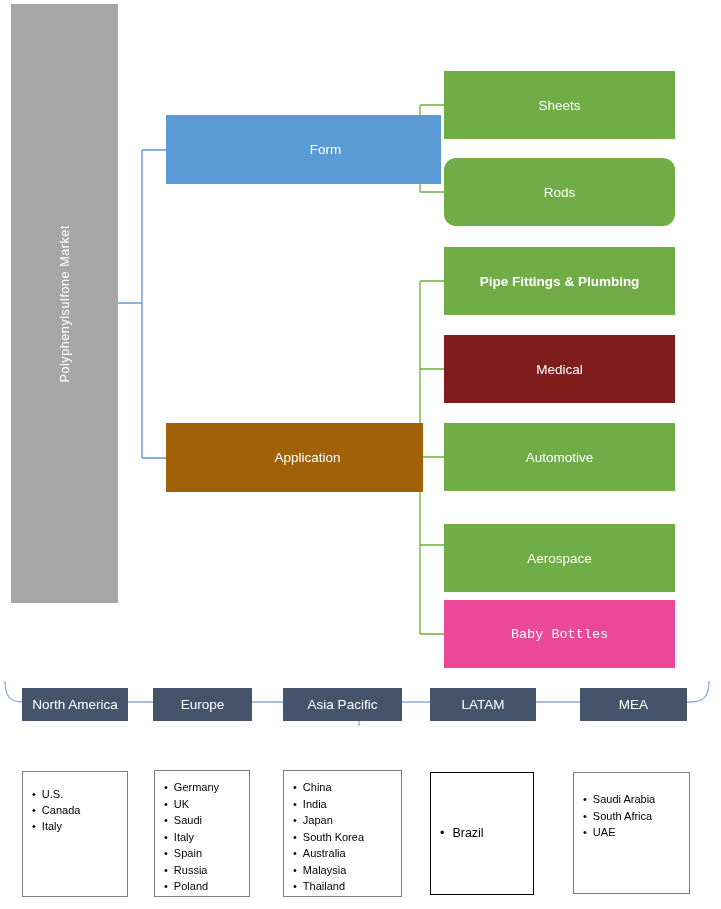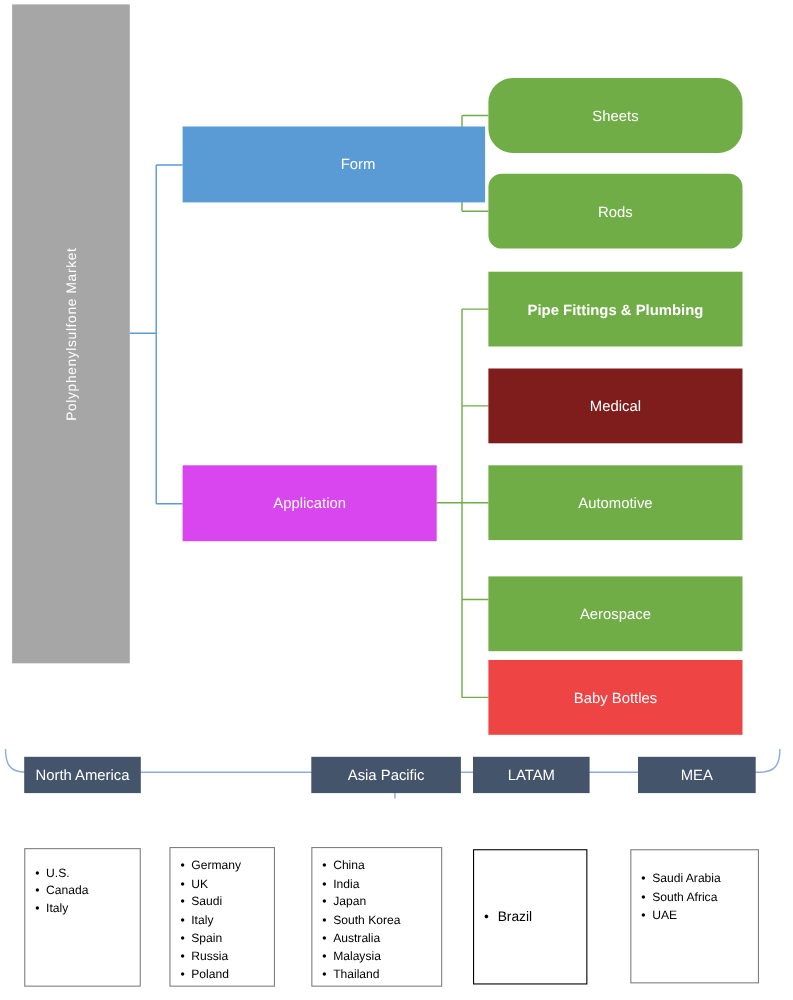"Sheets" div.node { border-radius: 22px -> none }
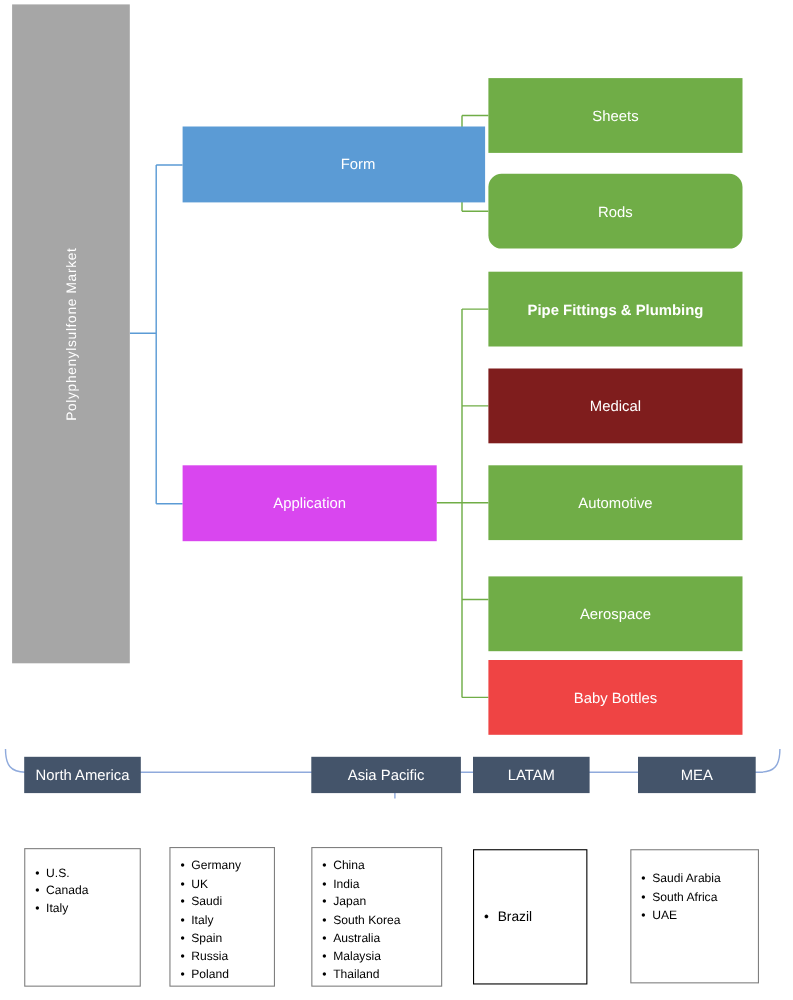"Application" div.node { background-color: #d946ef -> #a16207; padding-left: none -> 26px }
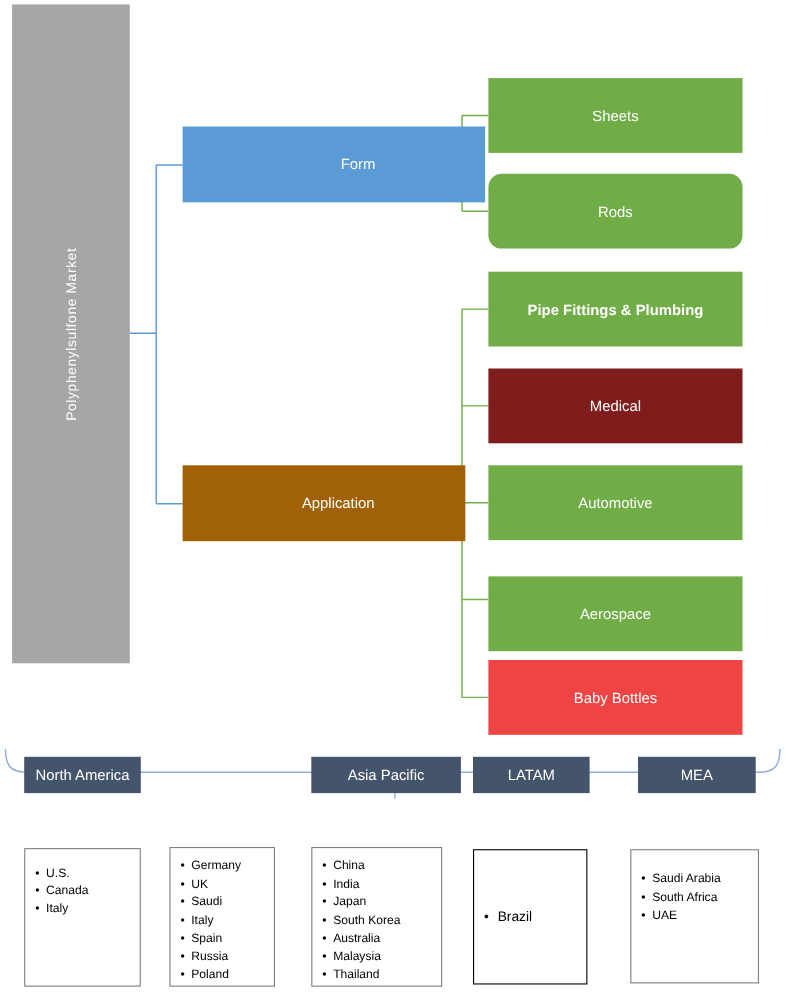"Baby Bottles" div.node { background-color: #ef4444 -> #ec4899; font-family: none -> Liberation Mono, monospace }
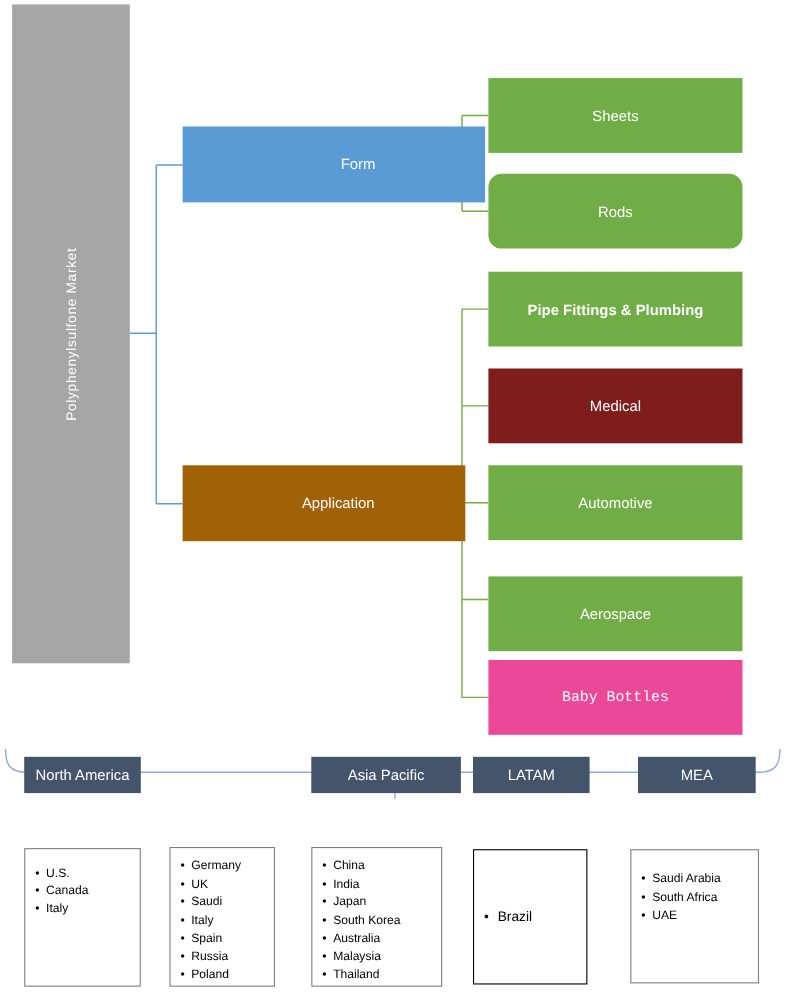"Europe" div.rhead { html: none -> <div>Europe</div> }
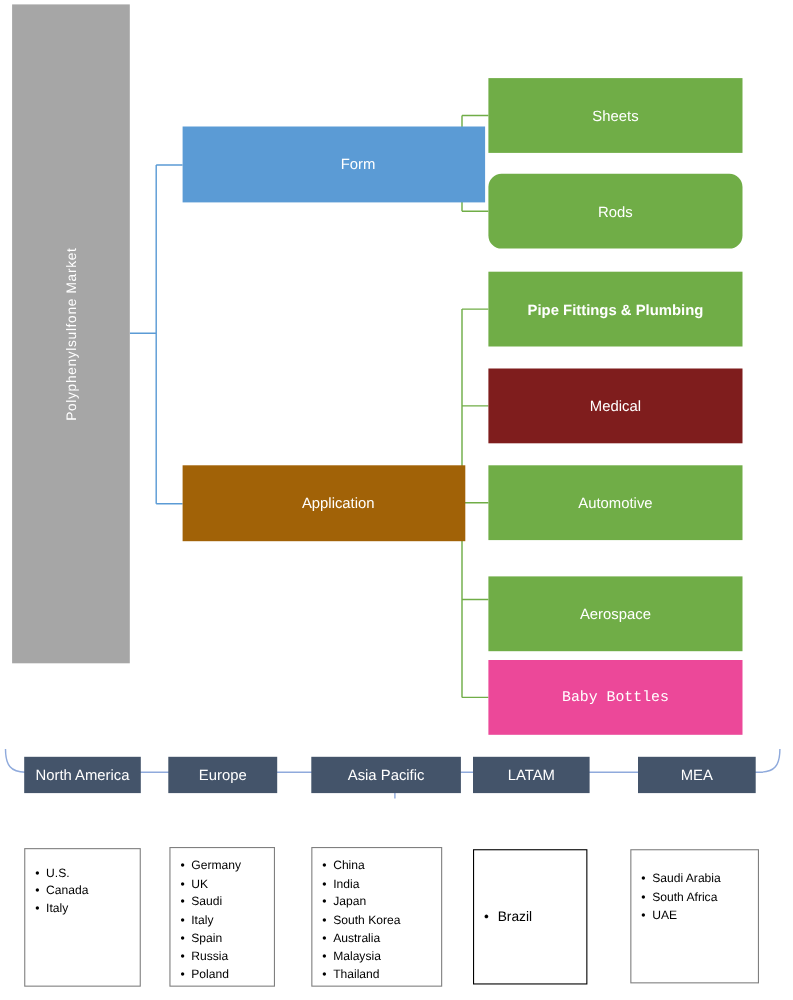"Asia Pacific" .r2 { width: 136px -> 119px }
